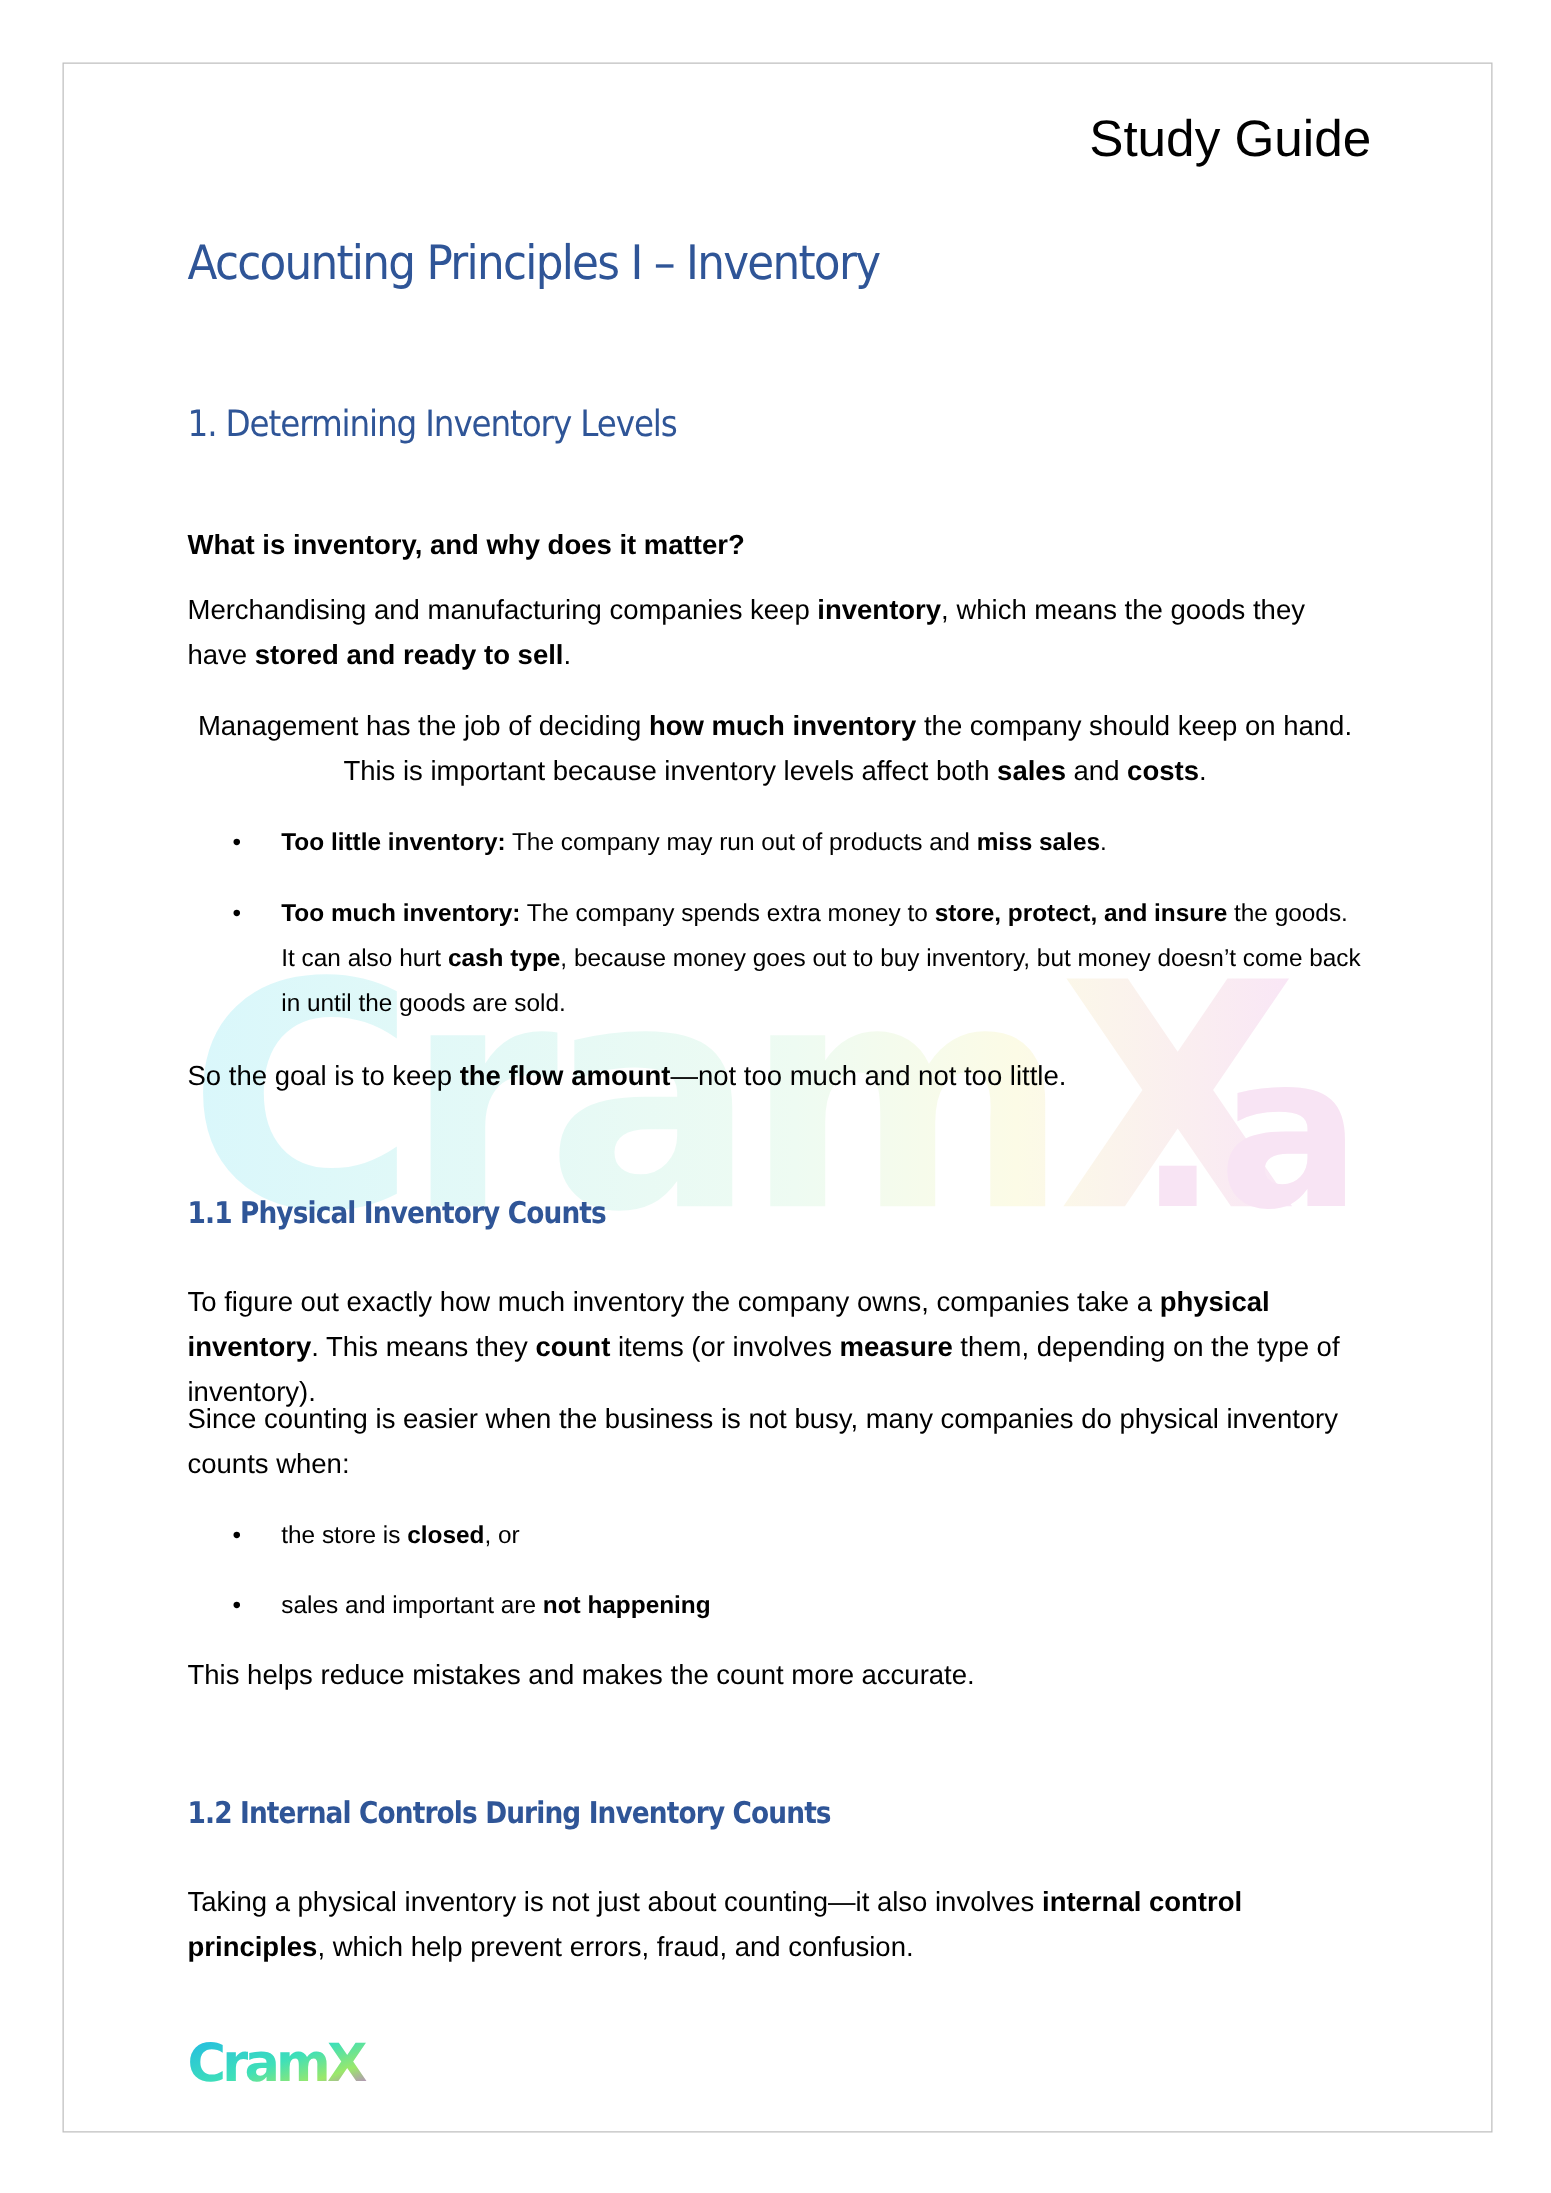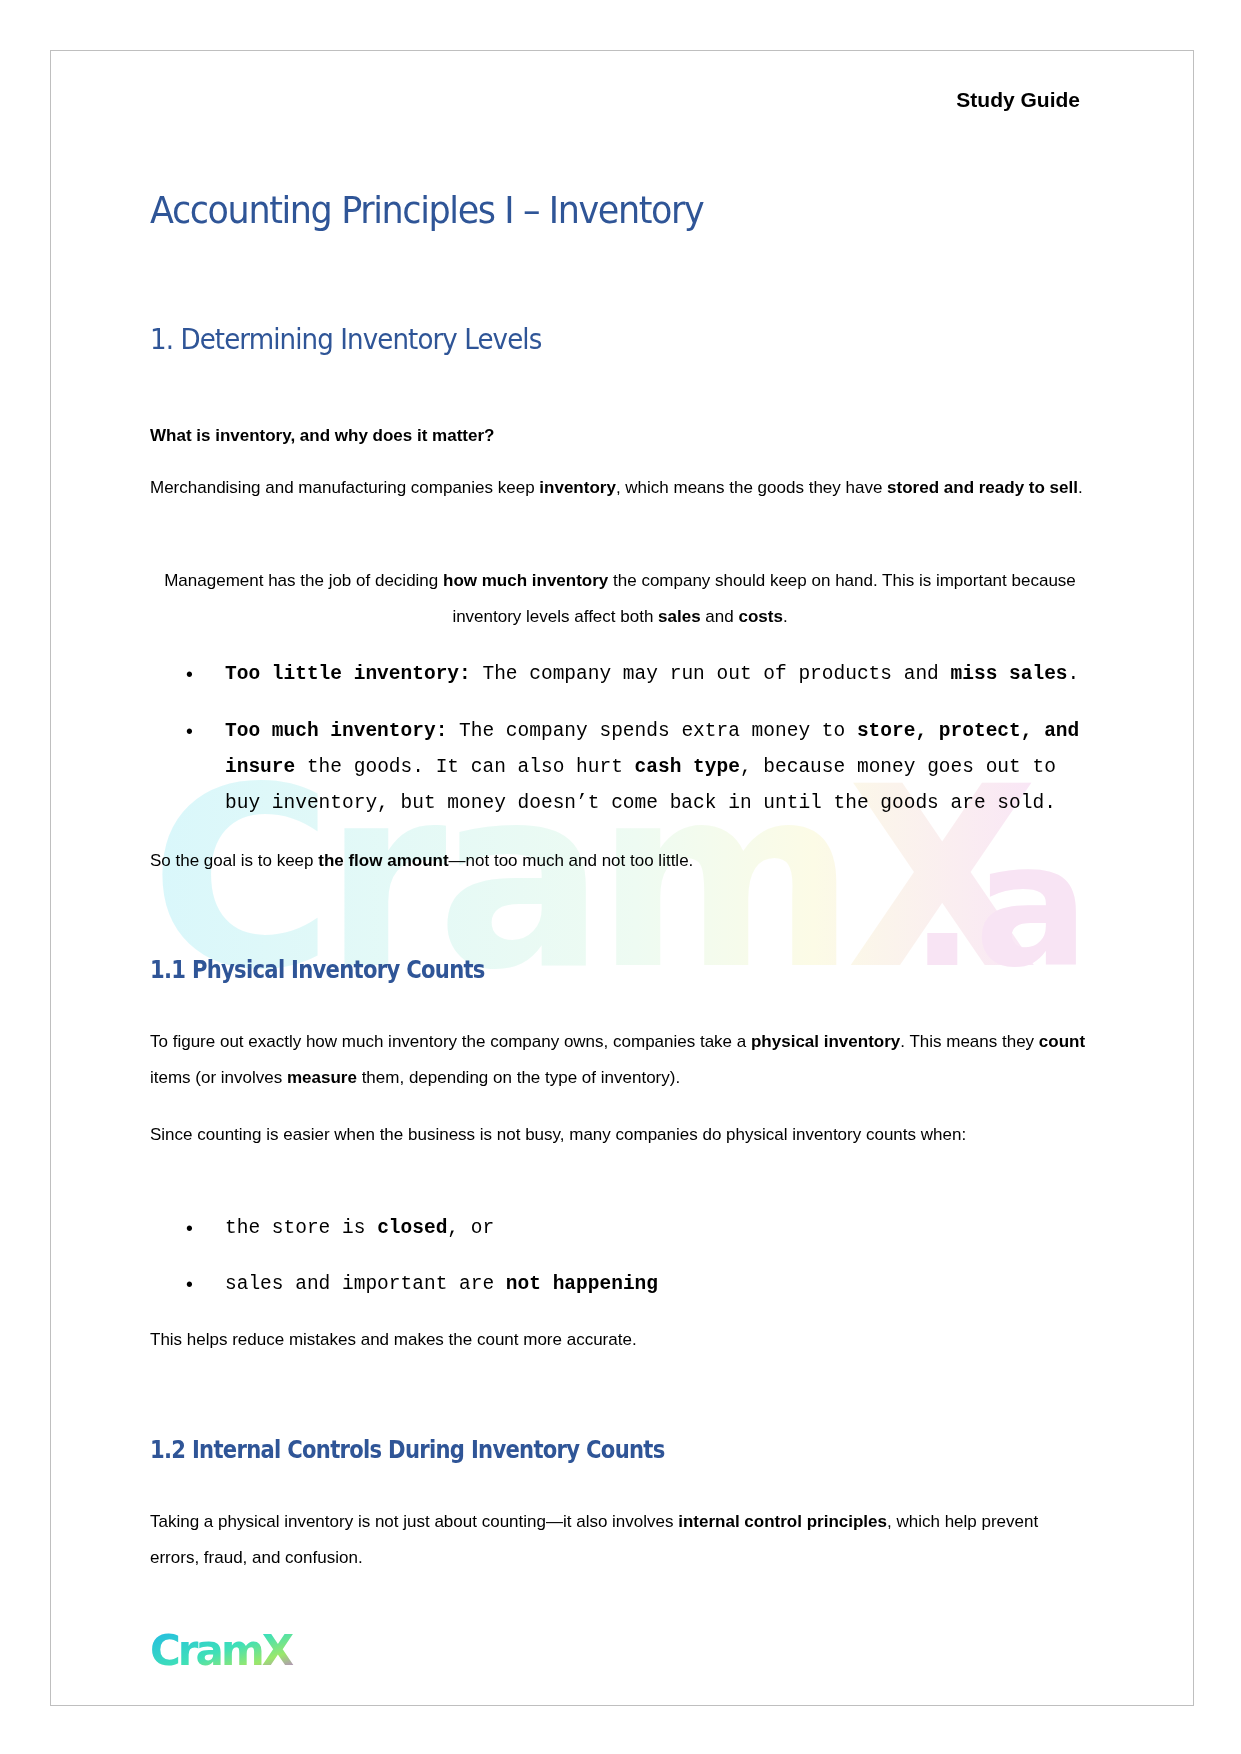"Study Guide" .header-label { font-size: 21px -> 41px; font-weight: bold -> normal; right: 161px -> 144px }
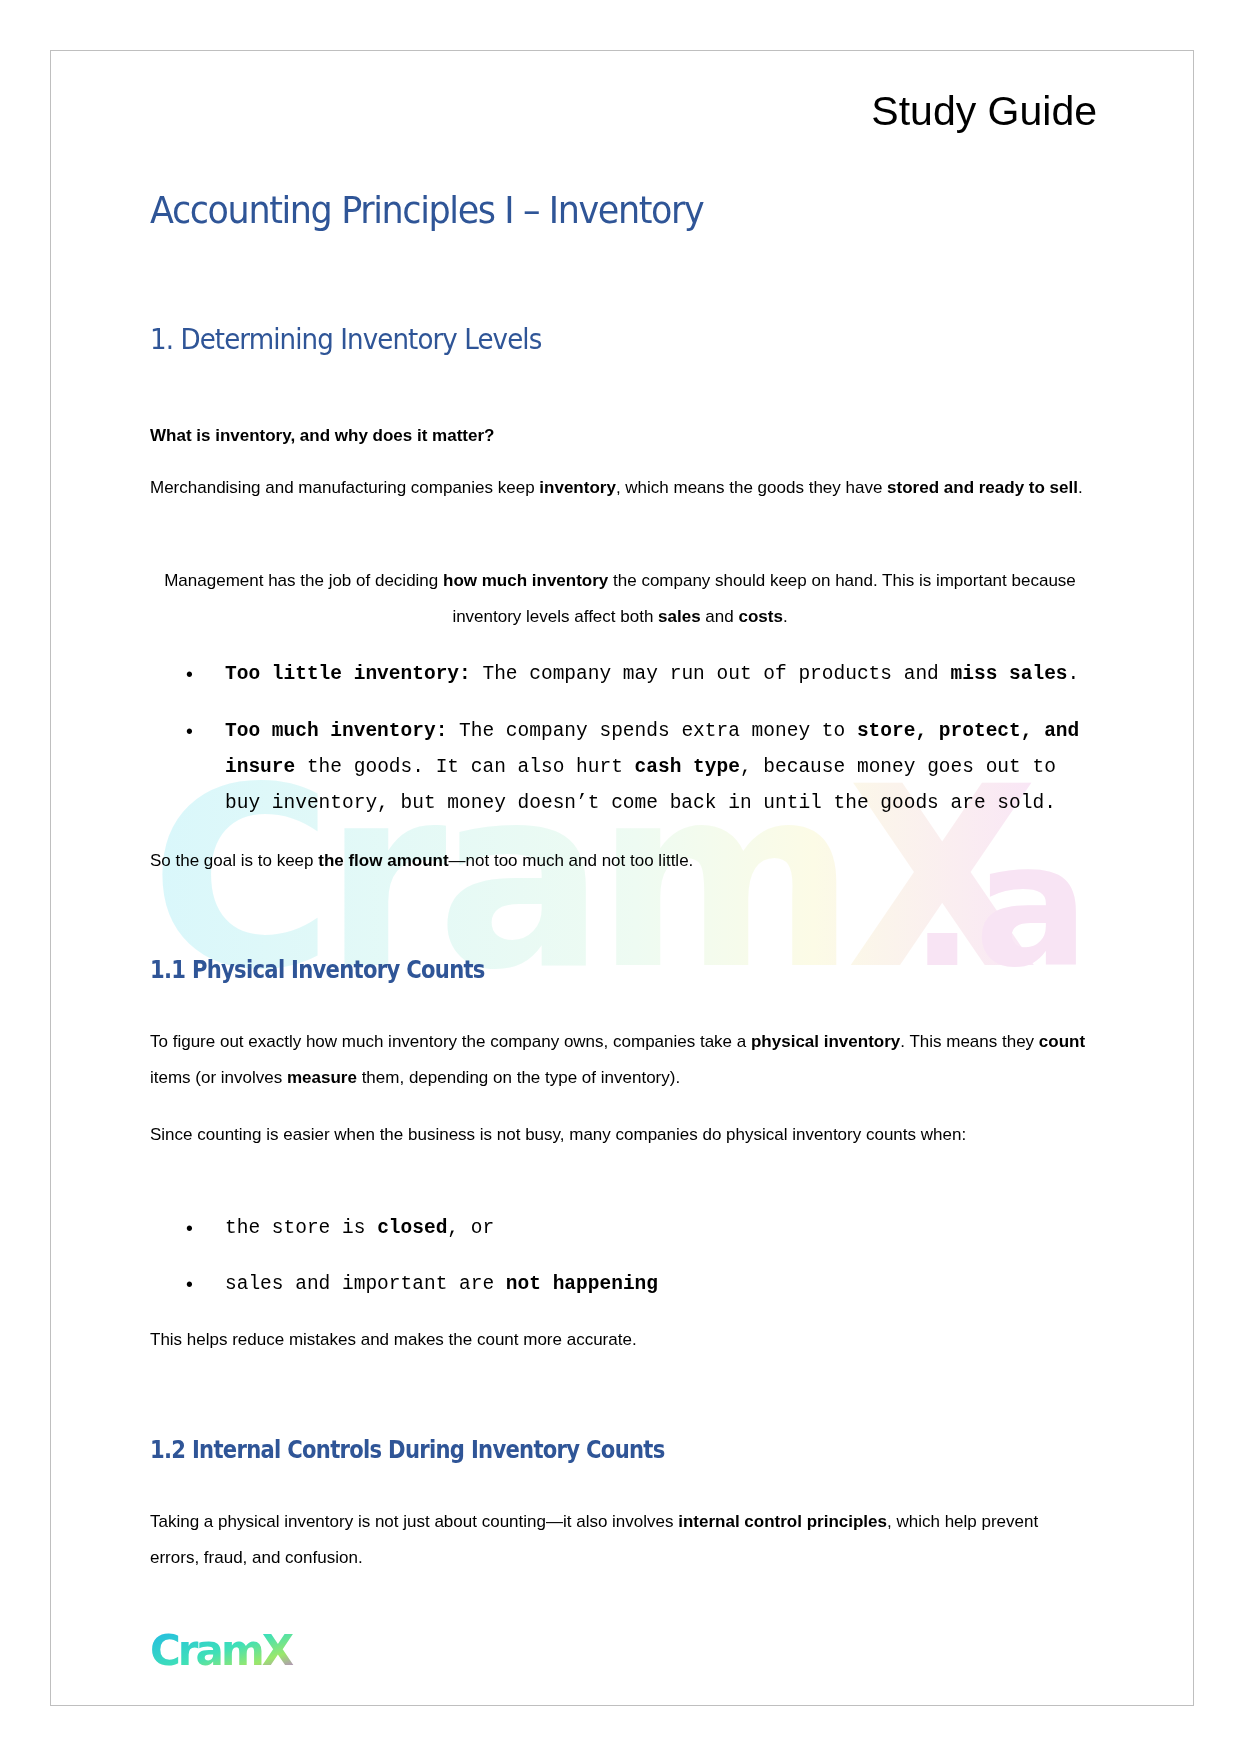"What is inventory, and why" .para { font-size: 17px -> 22px }
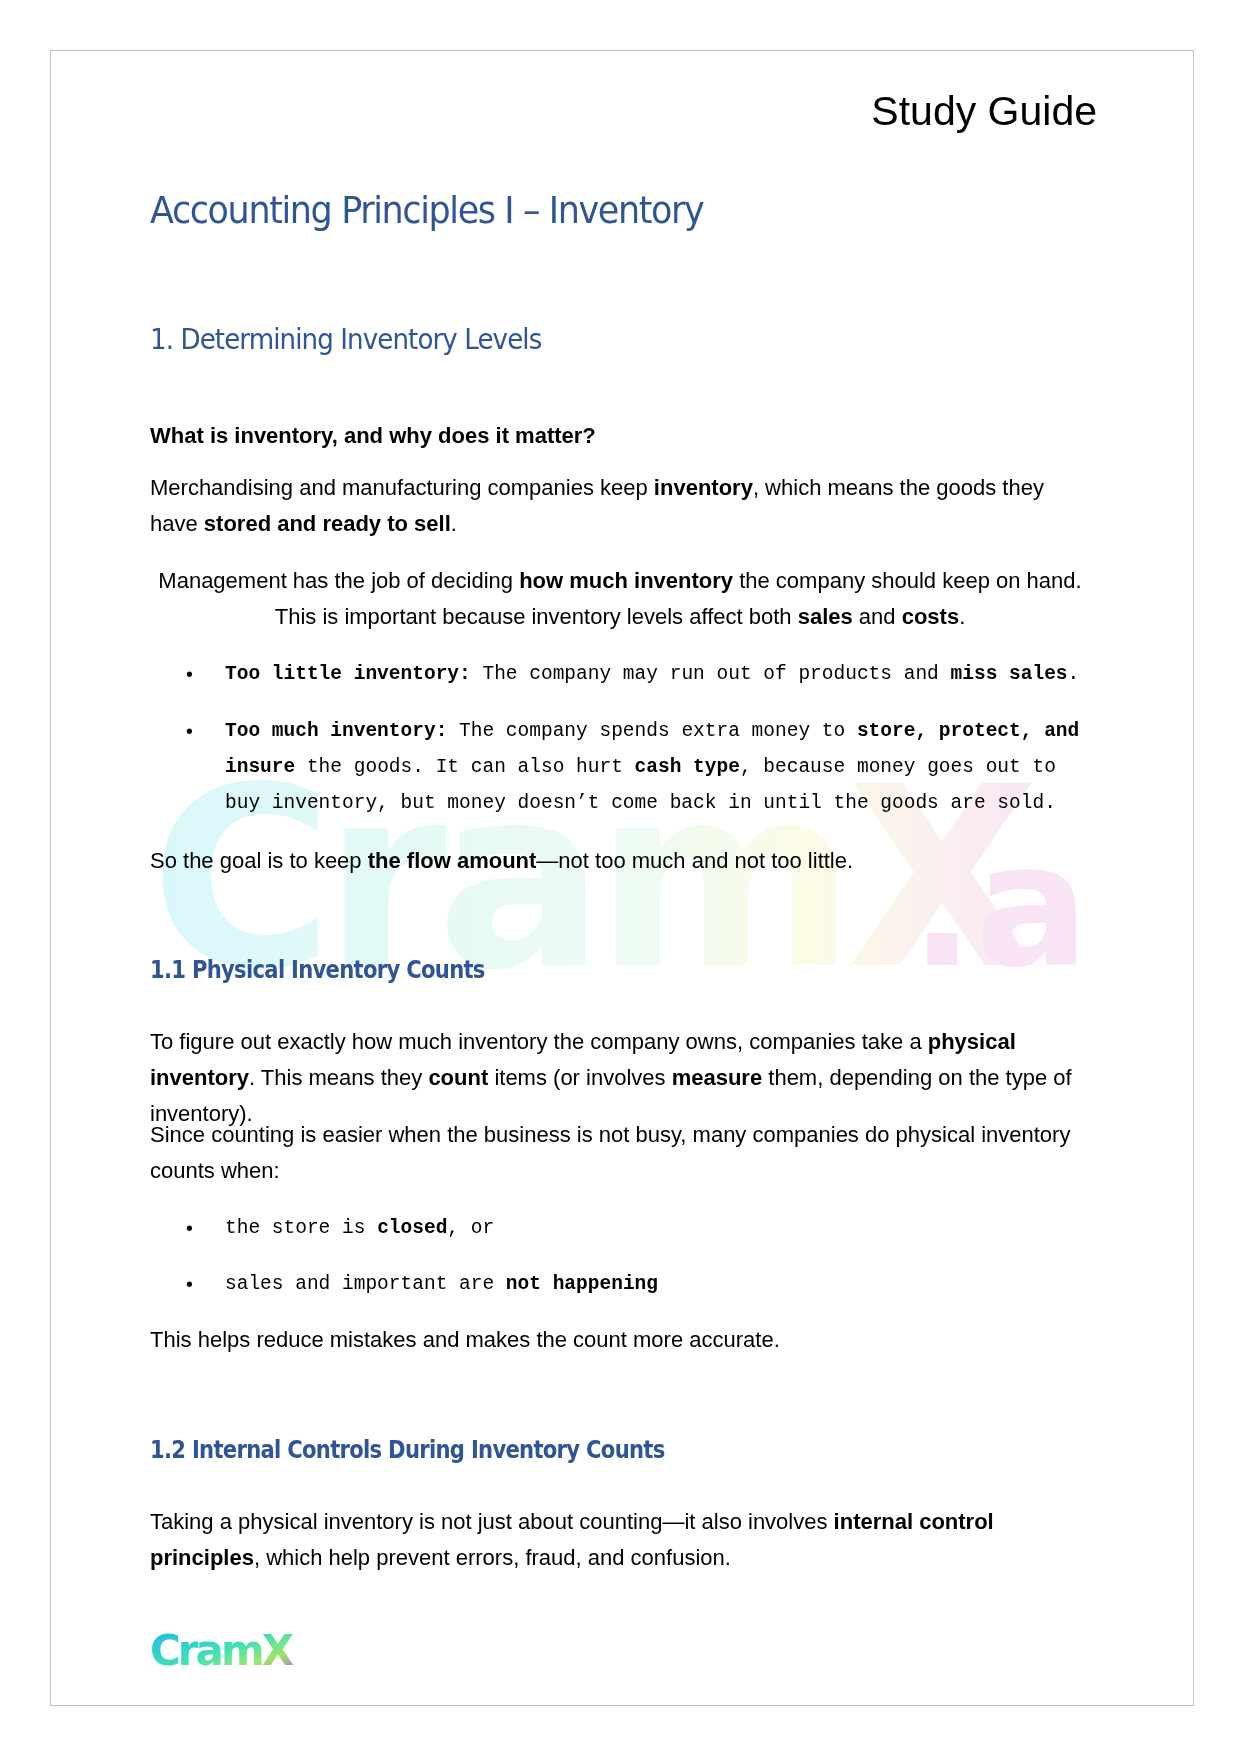"Too little inventory: The company" .bullet .btext { font-family: Liberation Mono, monospace -> none }
